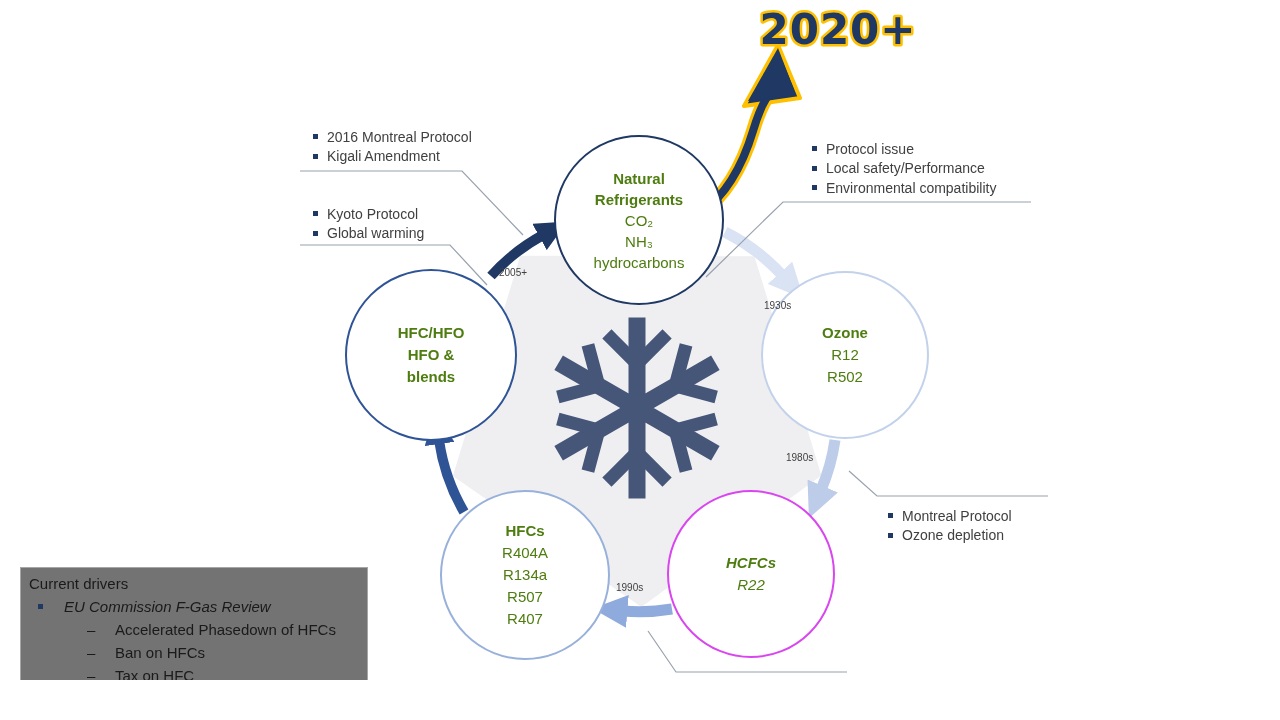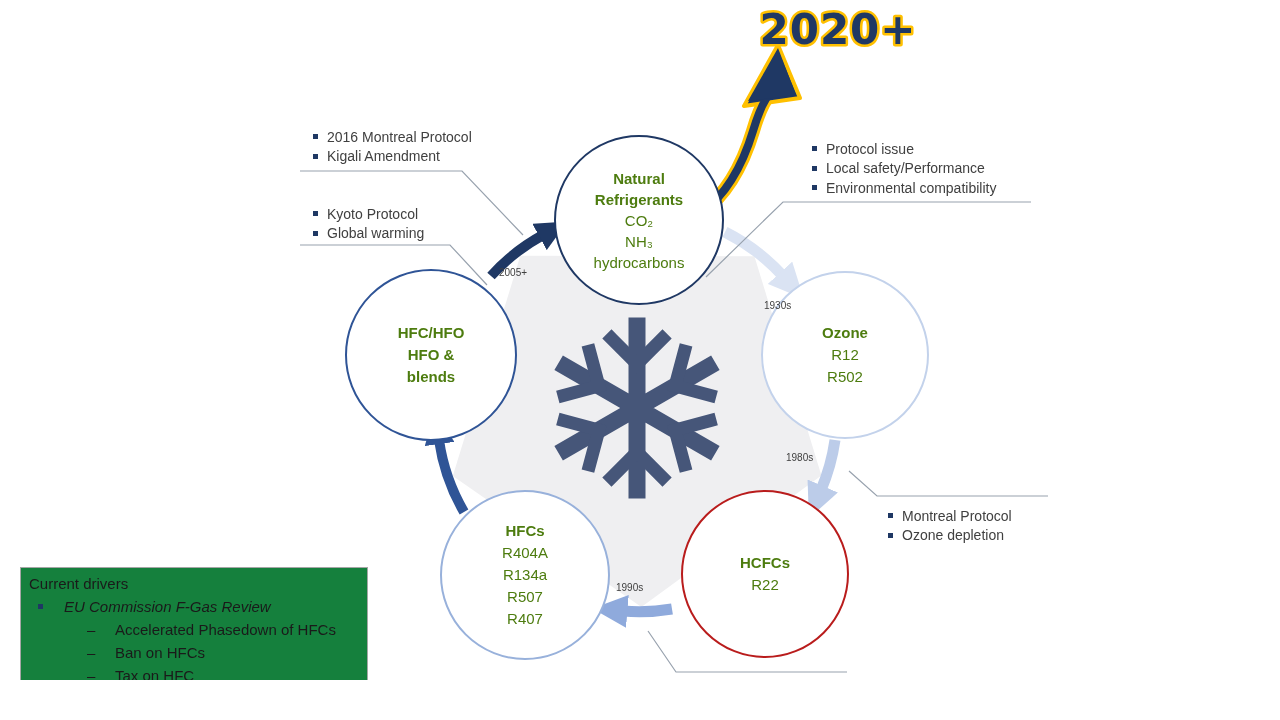"HCFCs" div.circle { border: 2px solid #b91c1c -> 2px solid #d946ef; font-style: none -> italic; left: 681px -> 667px }
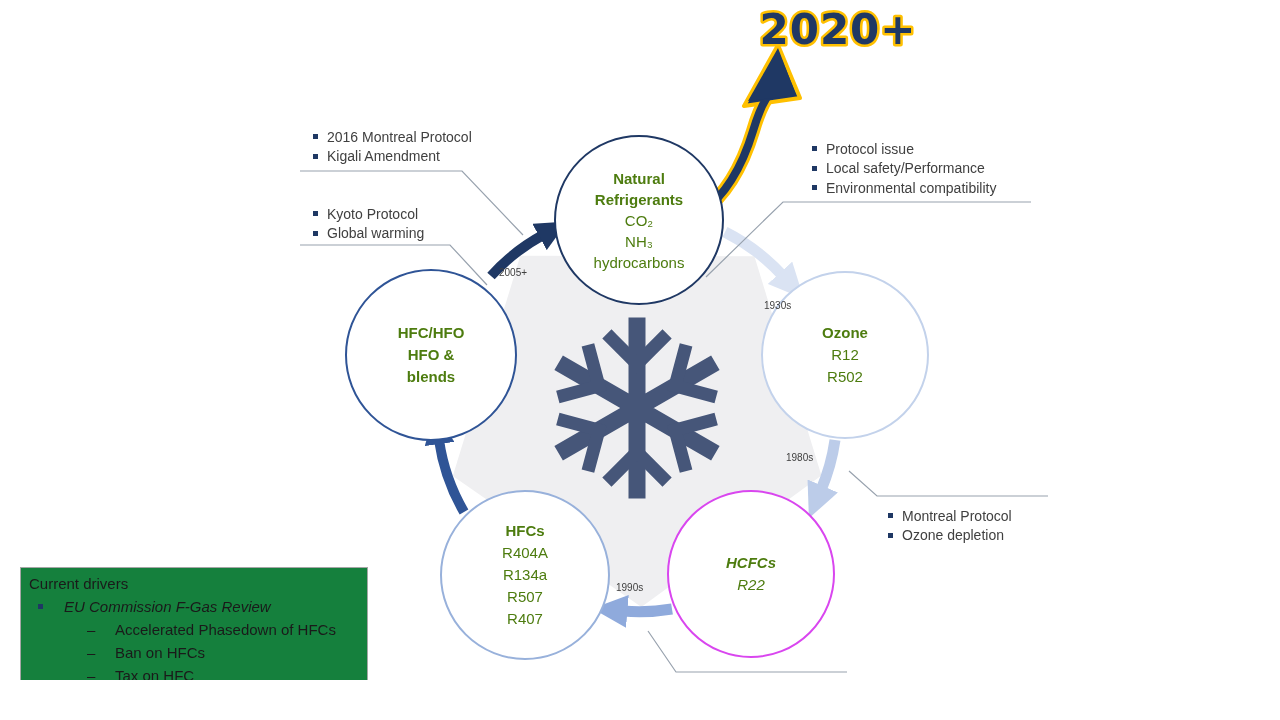"Current drivers" .drivers { background: #15803d -> #737373 }
